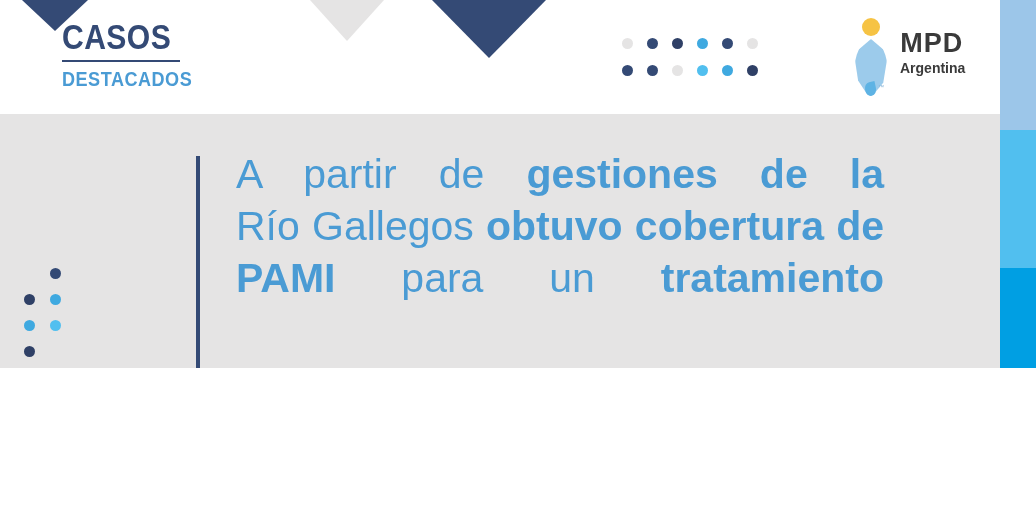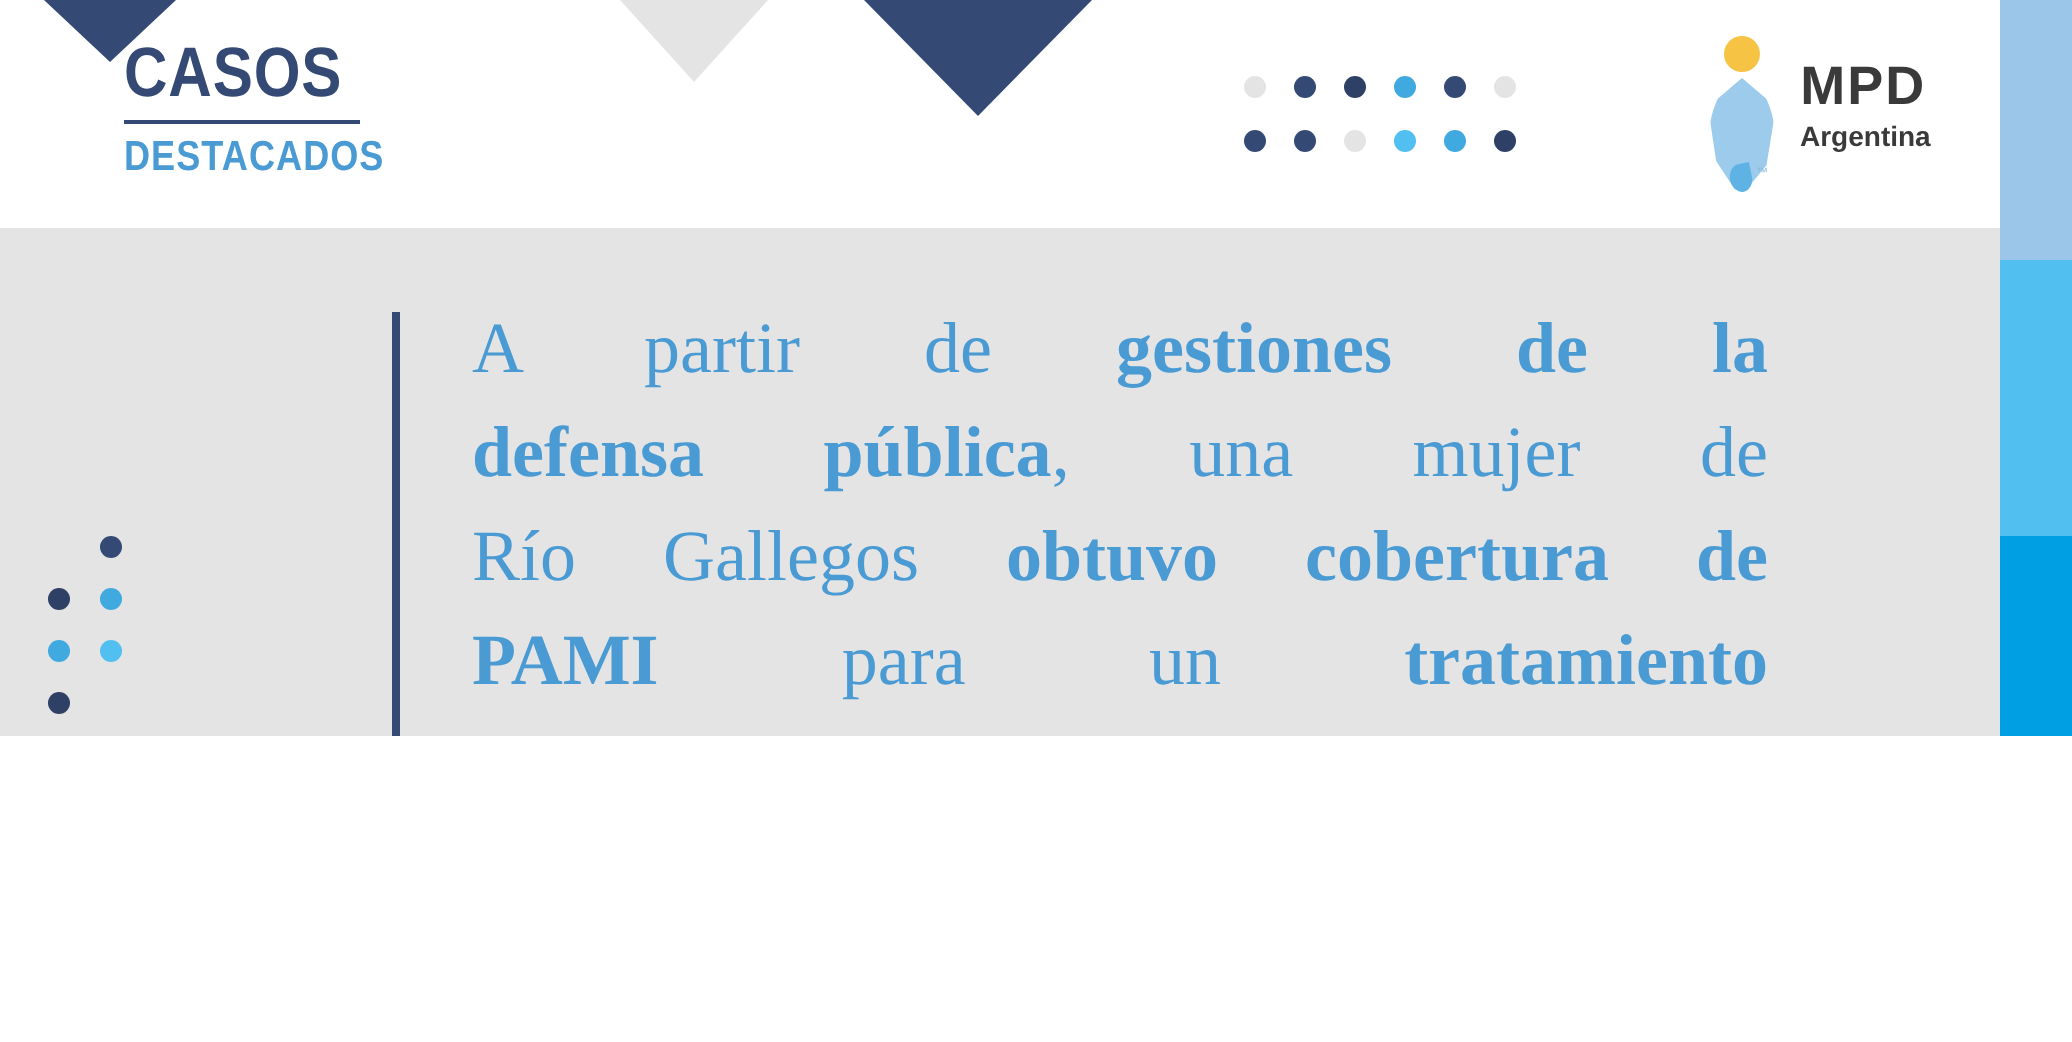"A partir de gestiones de" .headline { font-family: Liberation Serif, serif -> Liberation Sans, sans-serif; font-size: 36px -> 41px }
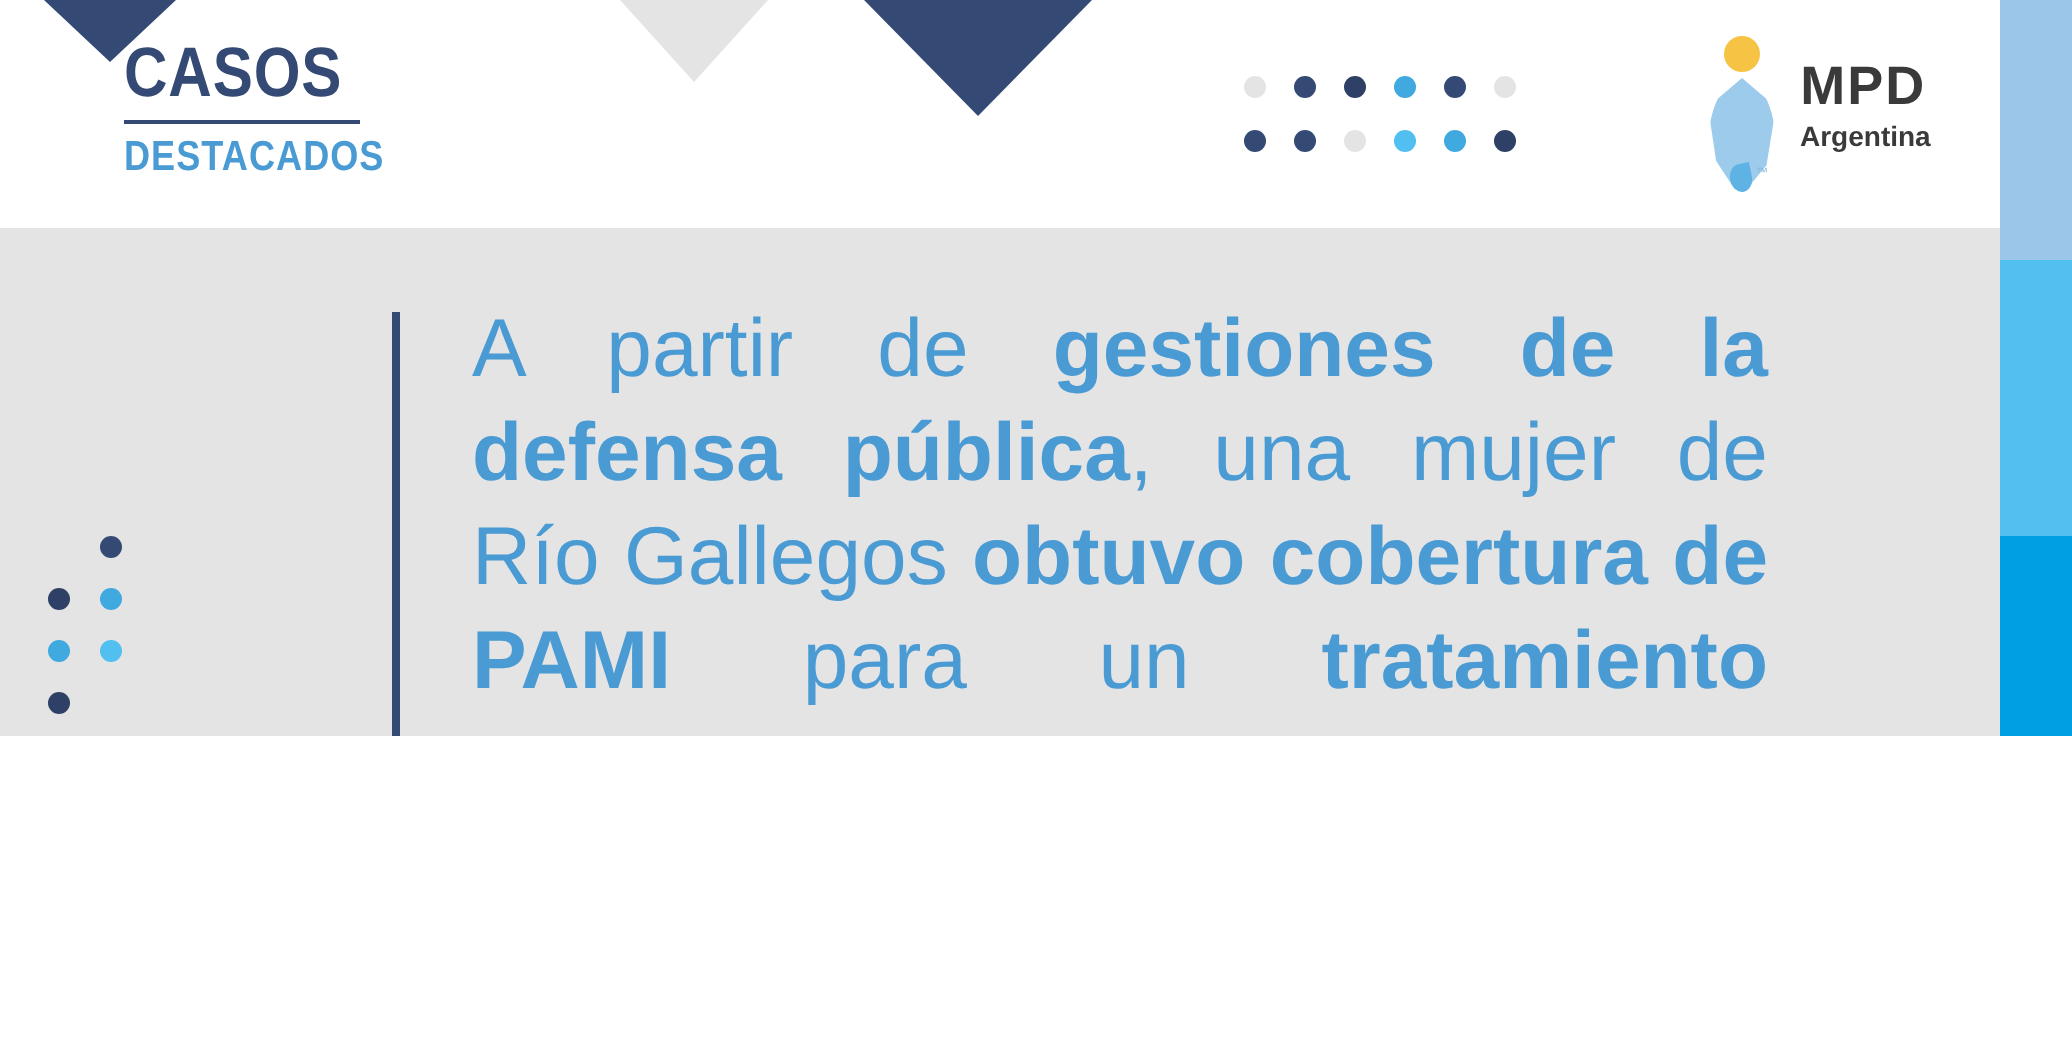"defensa pública, una mujer de" span.just { html: <span><b>defensa pública</b><span>, una mujer de</span></span> -> none }
